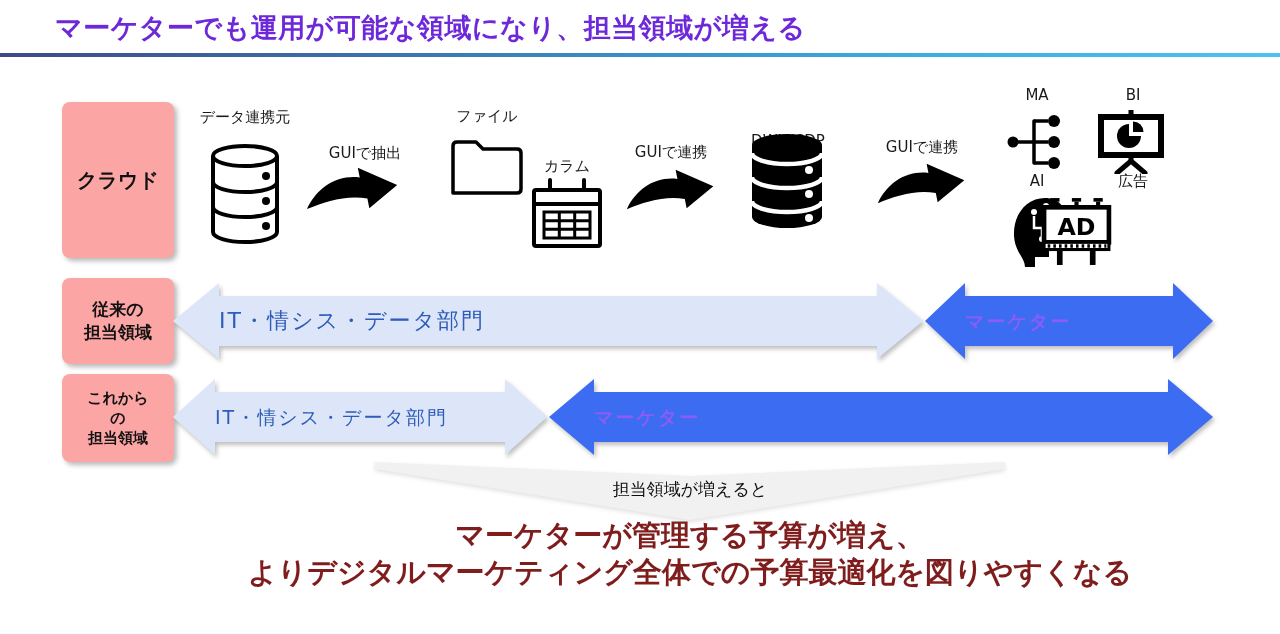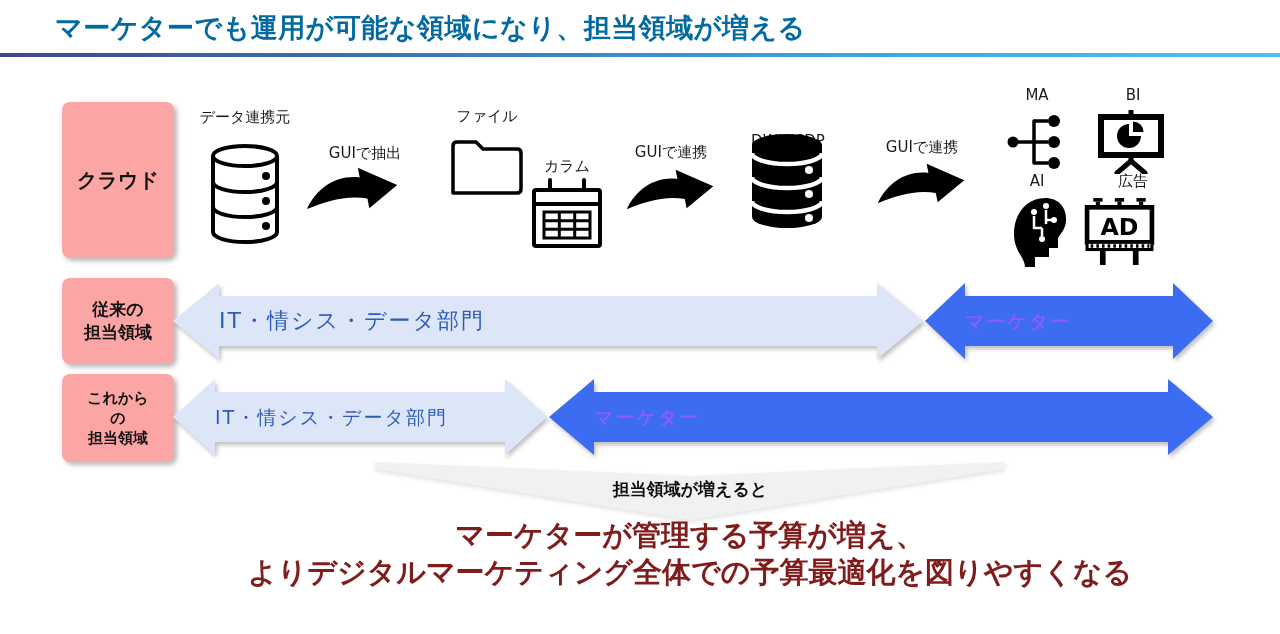"マーケターでも運用が可能な領域になり、担当領域が増える" .title { color: #0369a1 -> #6d28d9 }
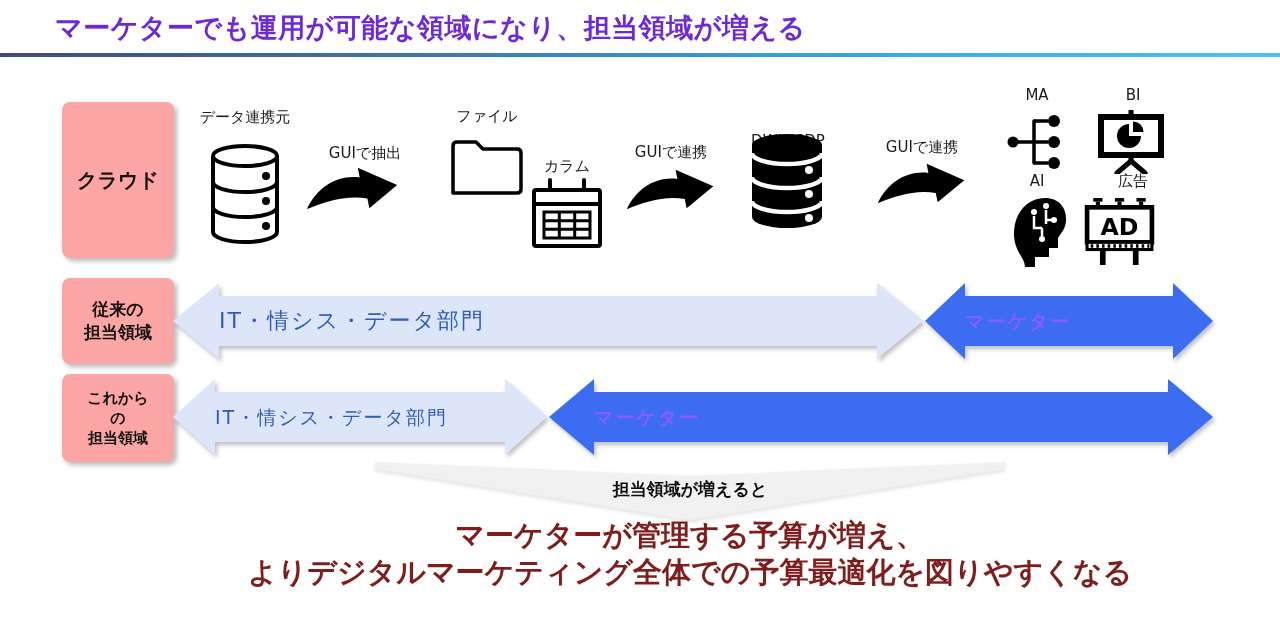"AD" div.icon { left: 1084px -> 1041px }
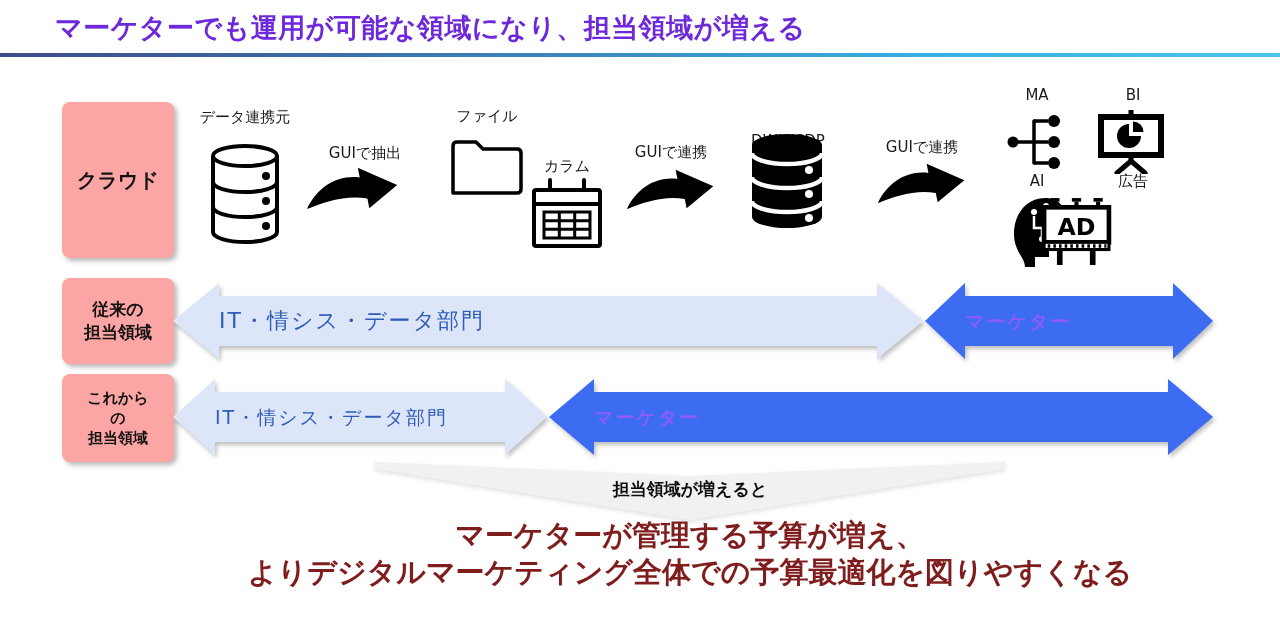"担当領域が増えると" .chevron-label { font-weight: bold -> normal }
